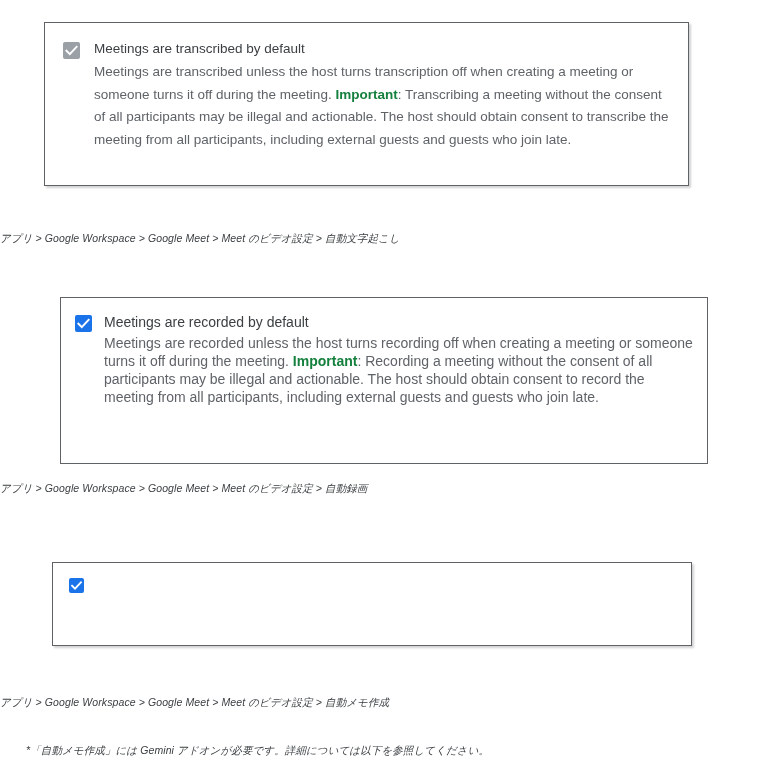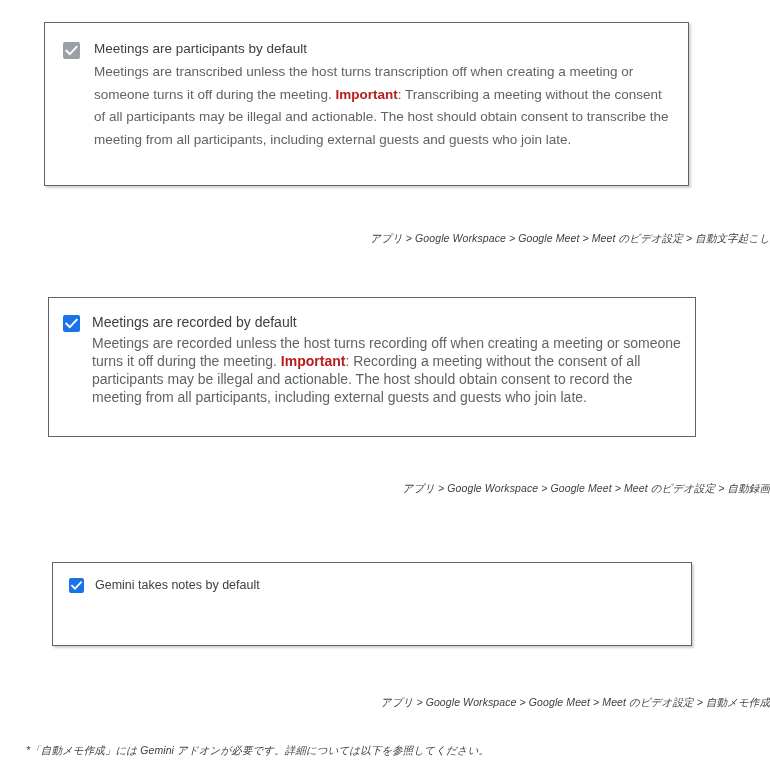"Meetings are participants by default" div.card-title { text: participants -> transcribed }
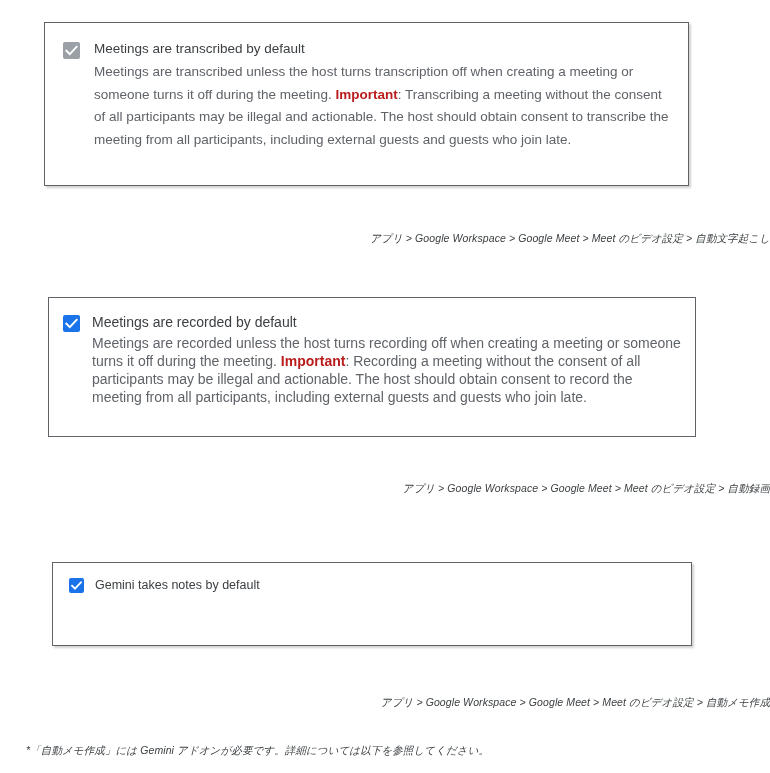"Important" .card-body b { color: #b91c1c -> #15803d }
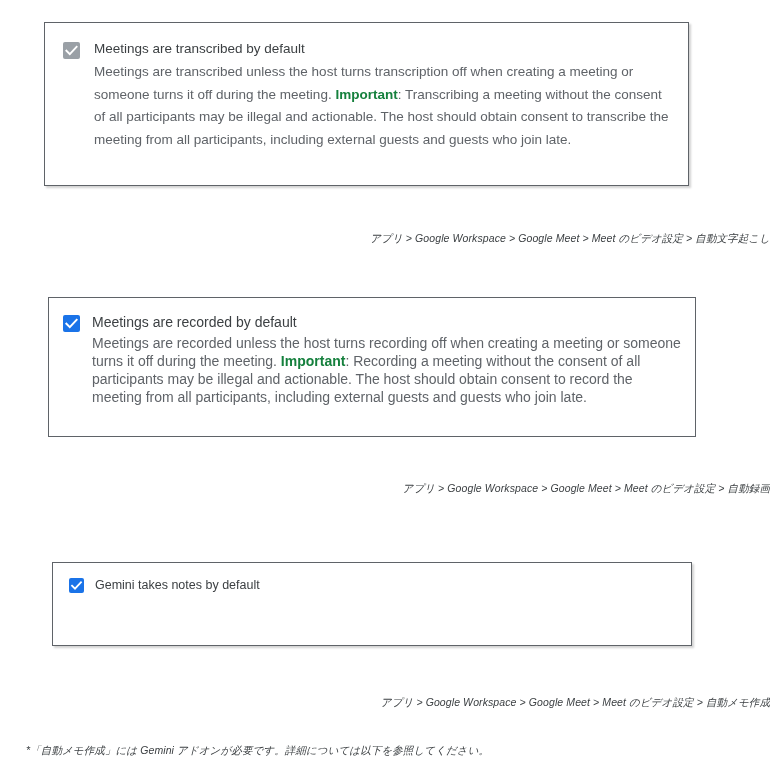"アプリ > Google Workspace >" .breadcrumb { text-align: right -> left }
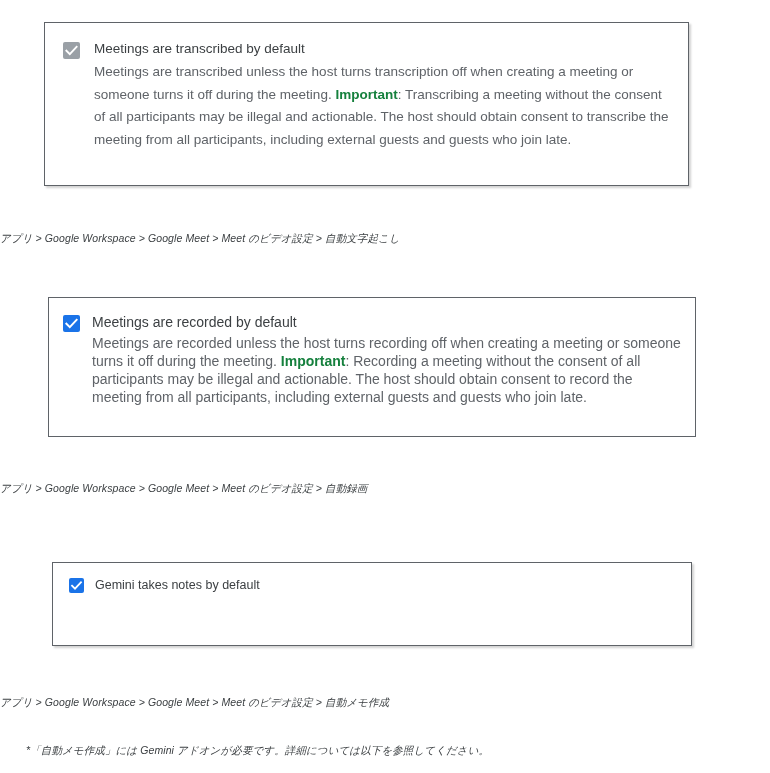"Meetings are recorded by default" #card-recording { height: 140px -> 167px; left: 48px -> 60px }
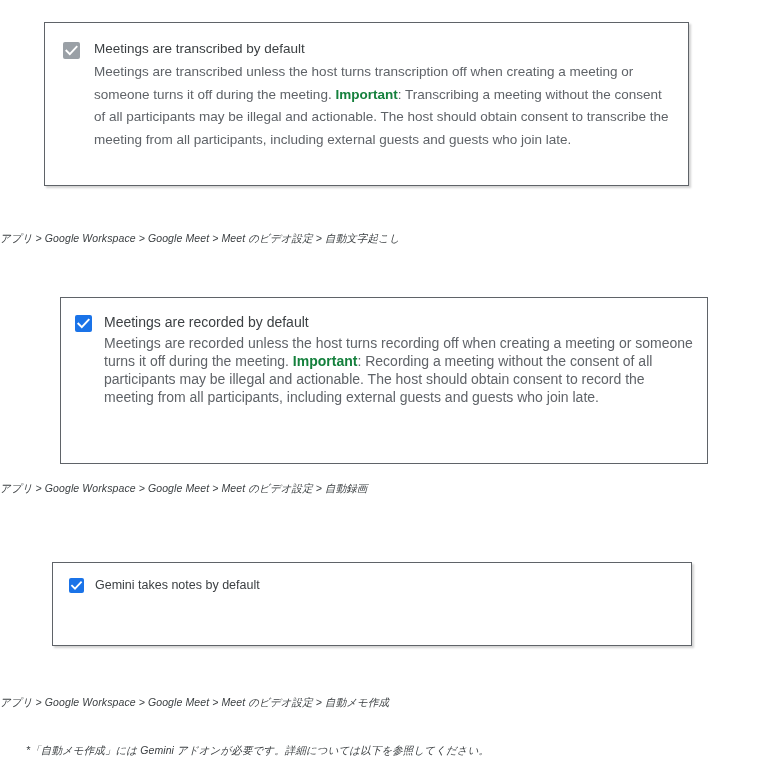"Gemini takes notes by default" div.card-title { html: <div>Gemini takes notes by default</div> -> none }
